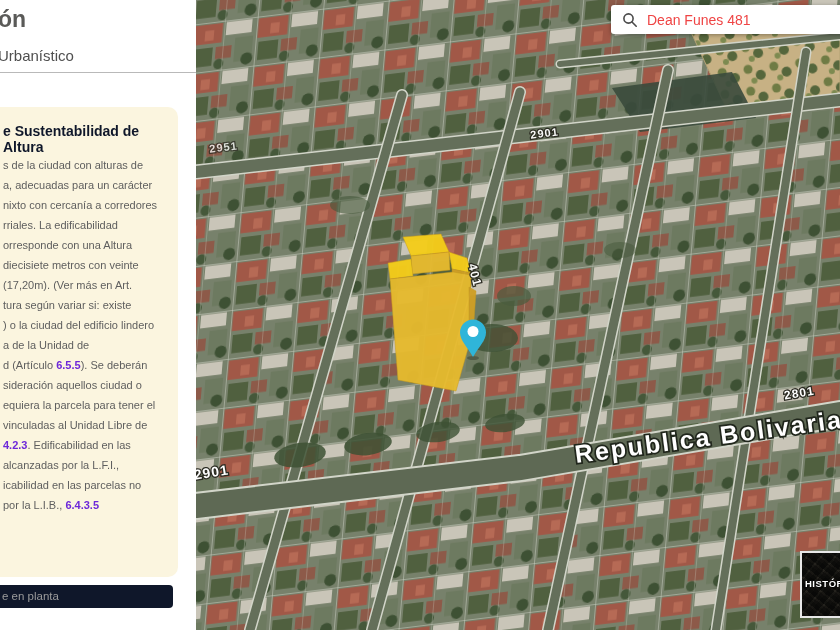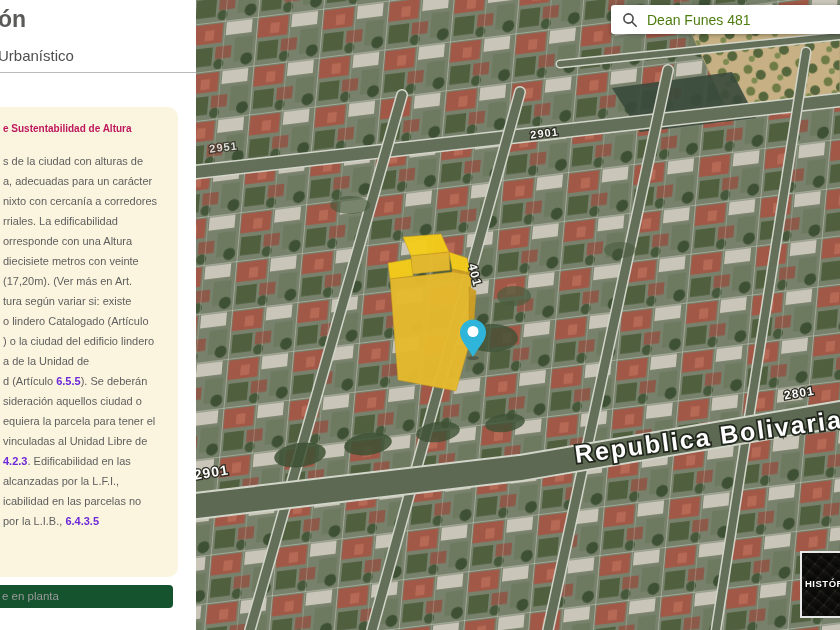"Dean Funes 481" .searchbar .q { color: #4d7c0f -> #ef4444 }
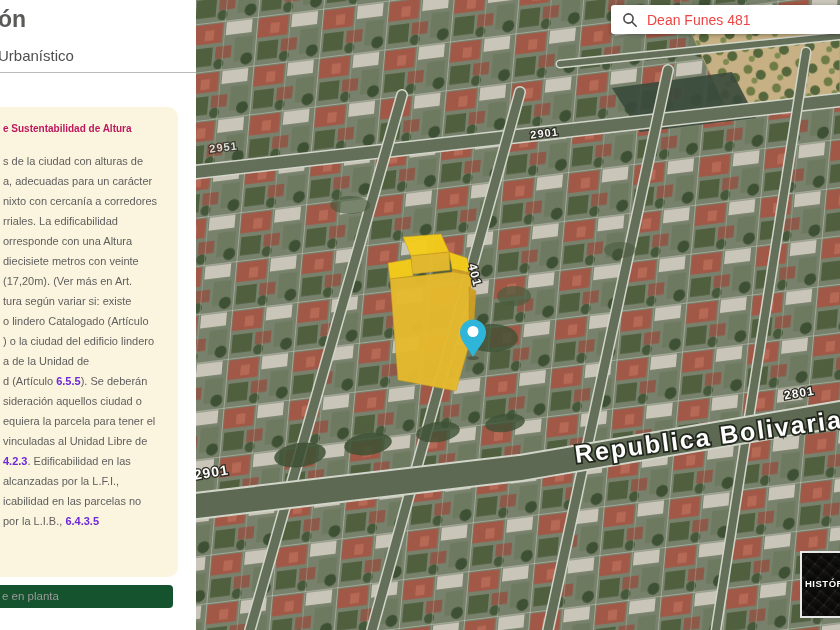"e Sustentabilidad de Altura" .card-heading { color: #be185d -> #0f172a; font-size: 10px -> 14px; margin-bottom: 17px -> 0 }
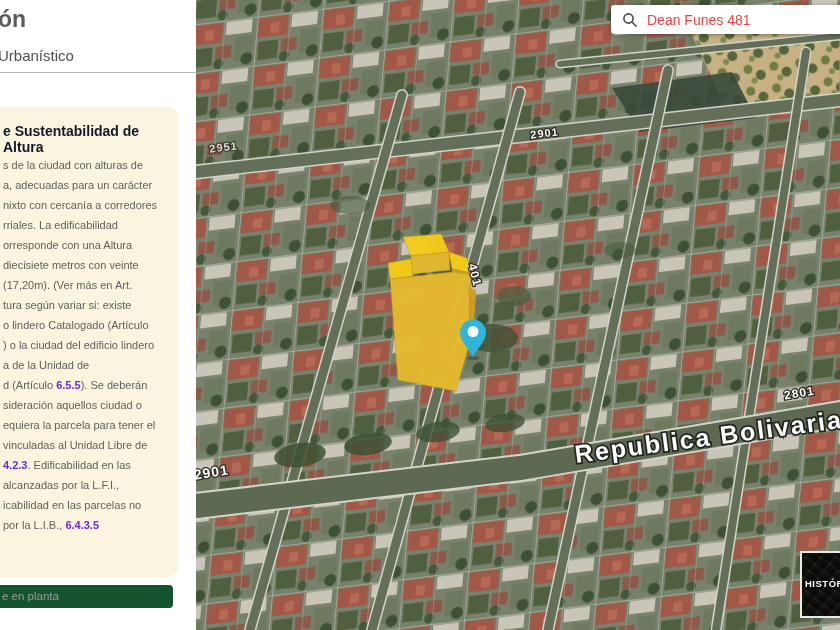"o lindero Catalogado (Artículo" div.card-line { html: <div>o lindero Catalogado (Artículo</div> -> none }
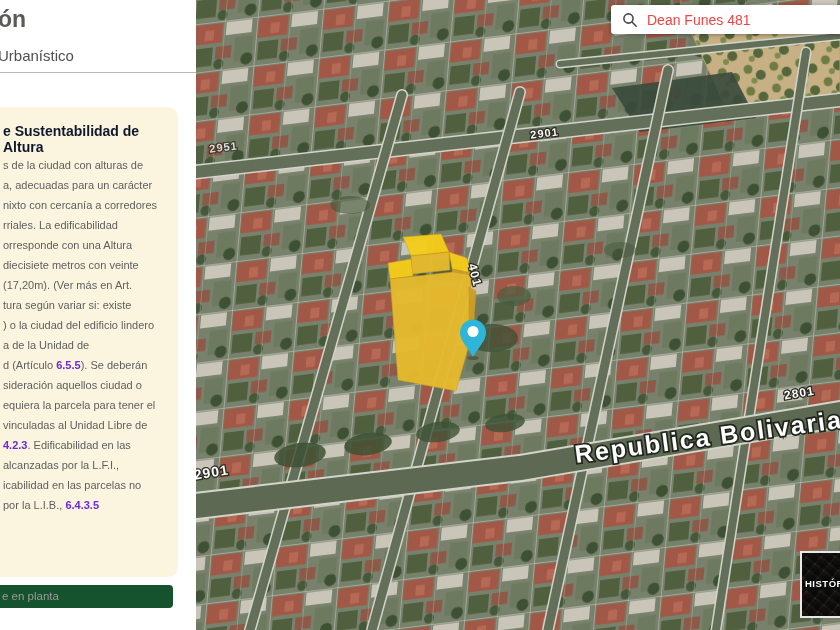"e en planta" .footer-bar { background: #14532d -> #0f172a }
